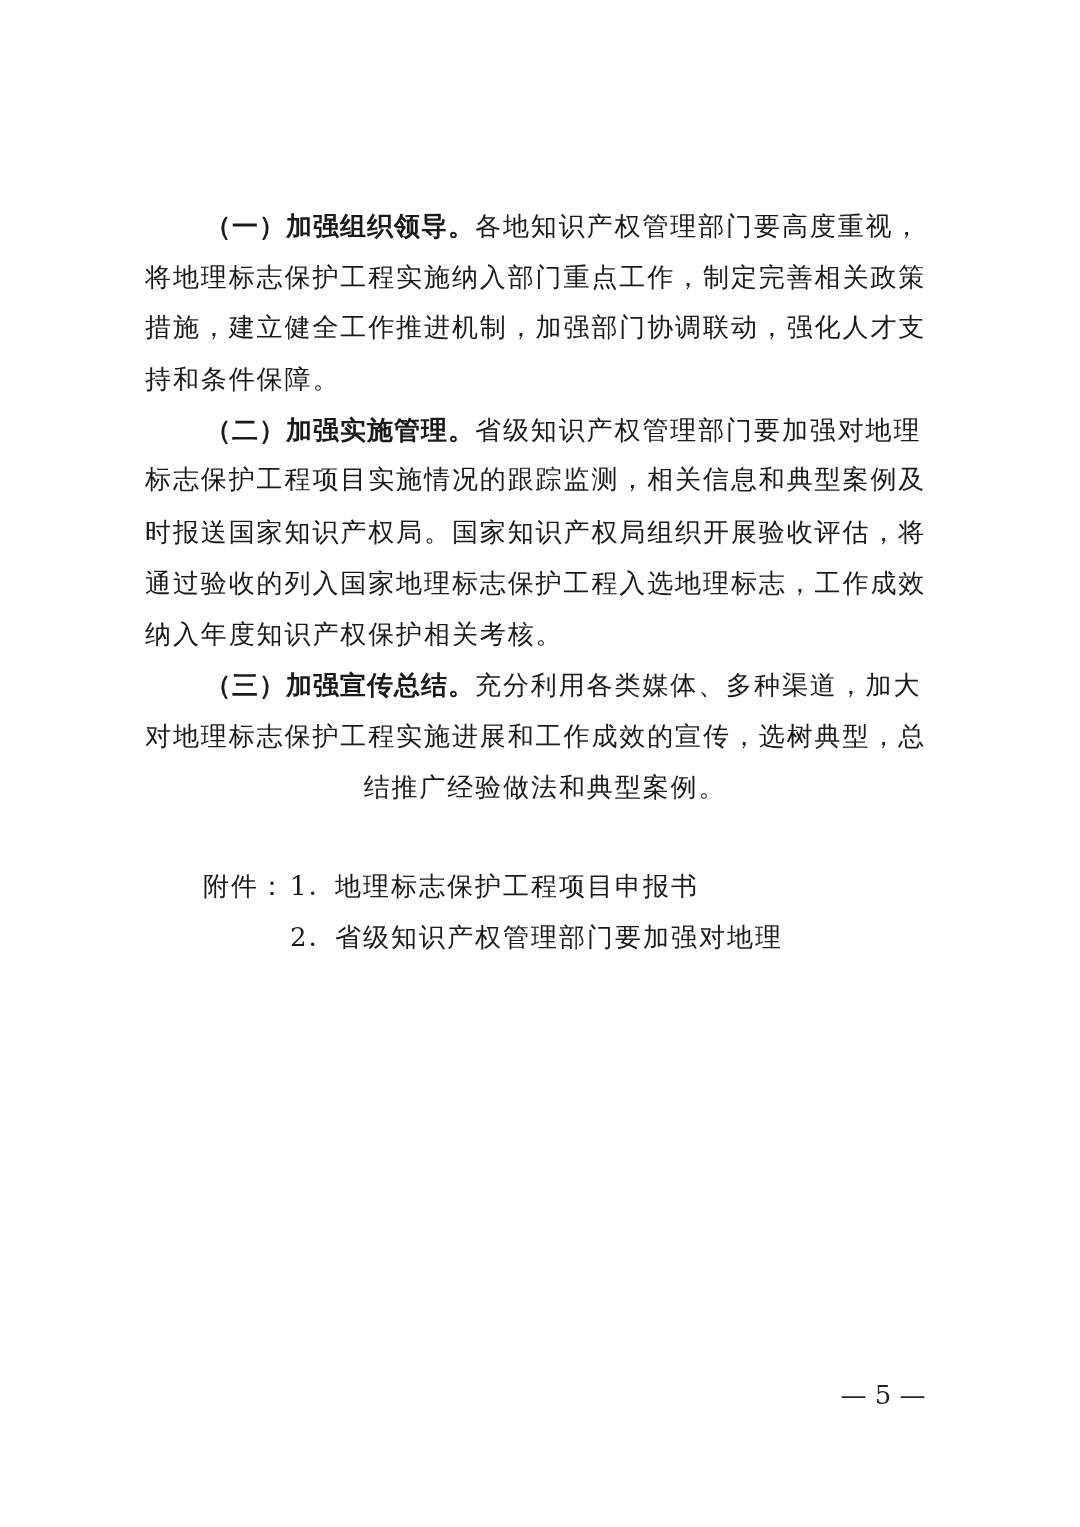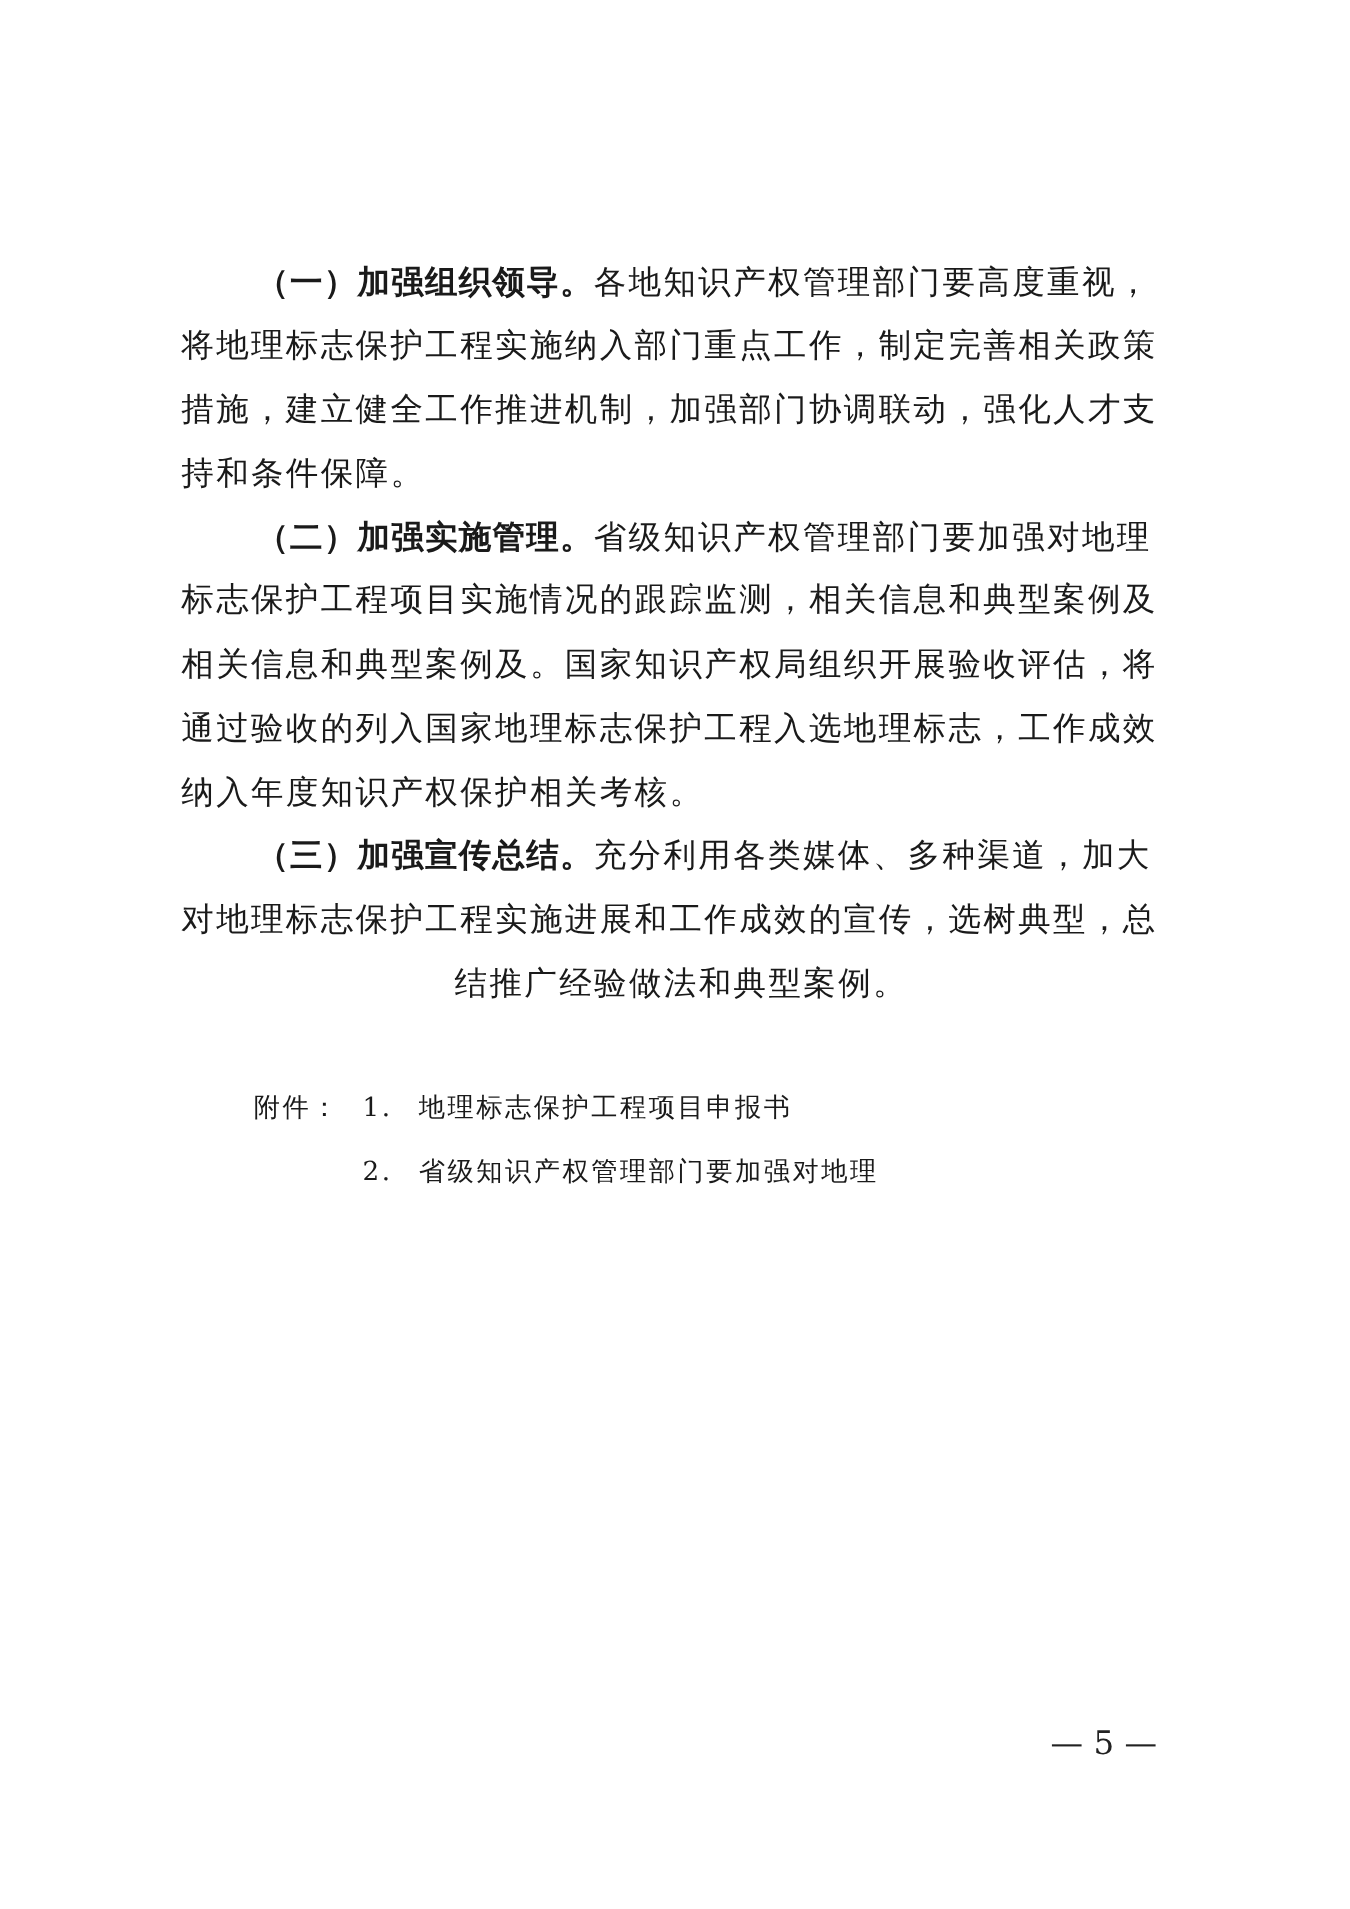"（一）加强组织领导。" .heading { font-family: Liberation Serif, serif -> Liberation Sans, sans-serif }
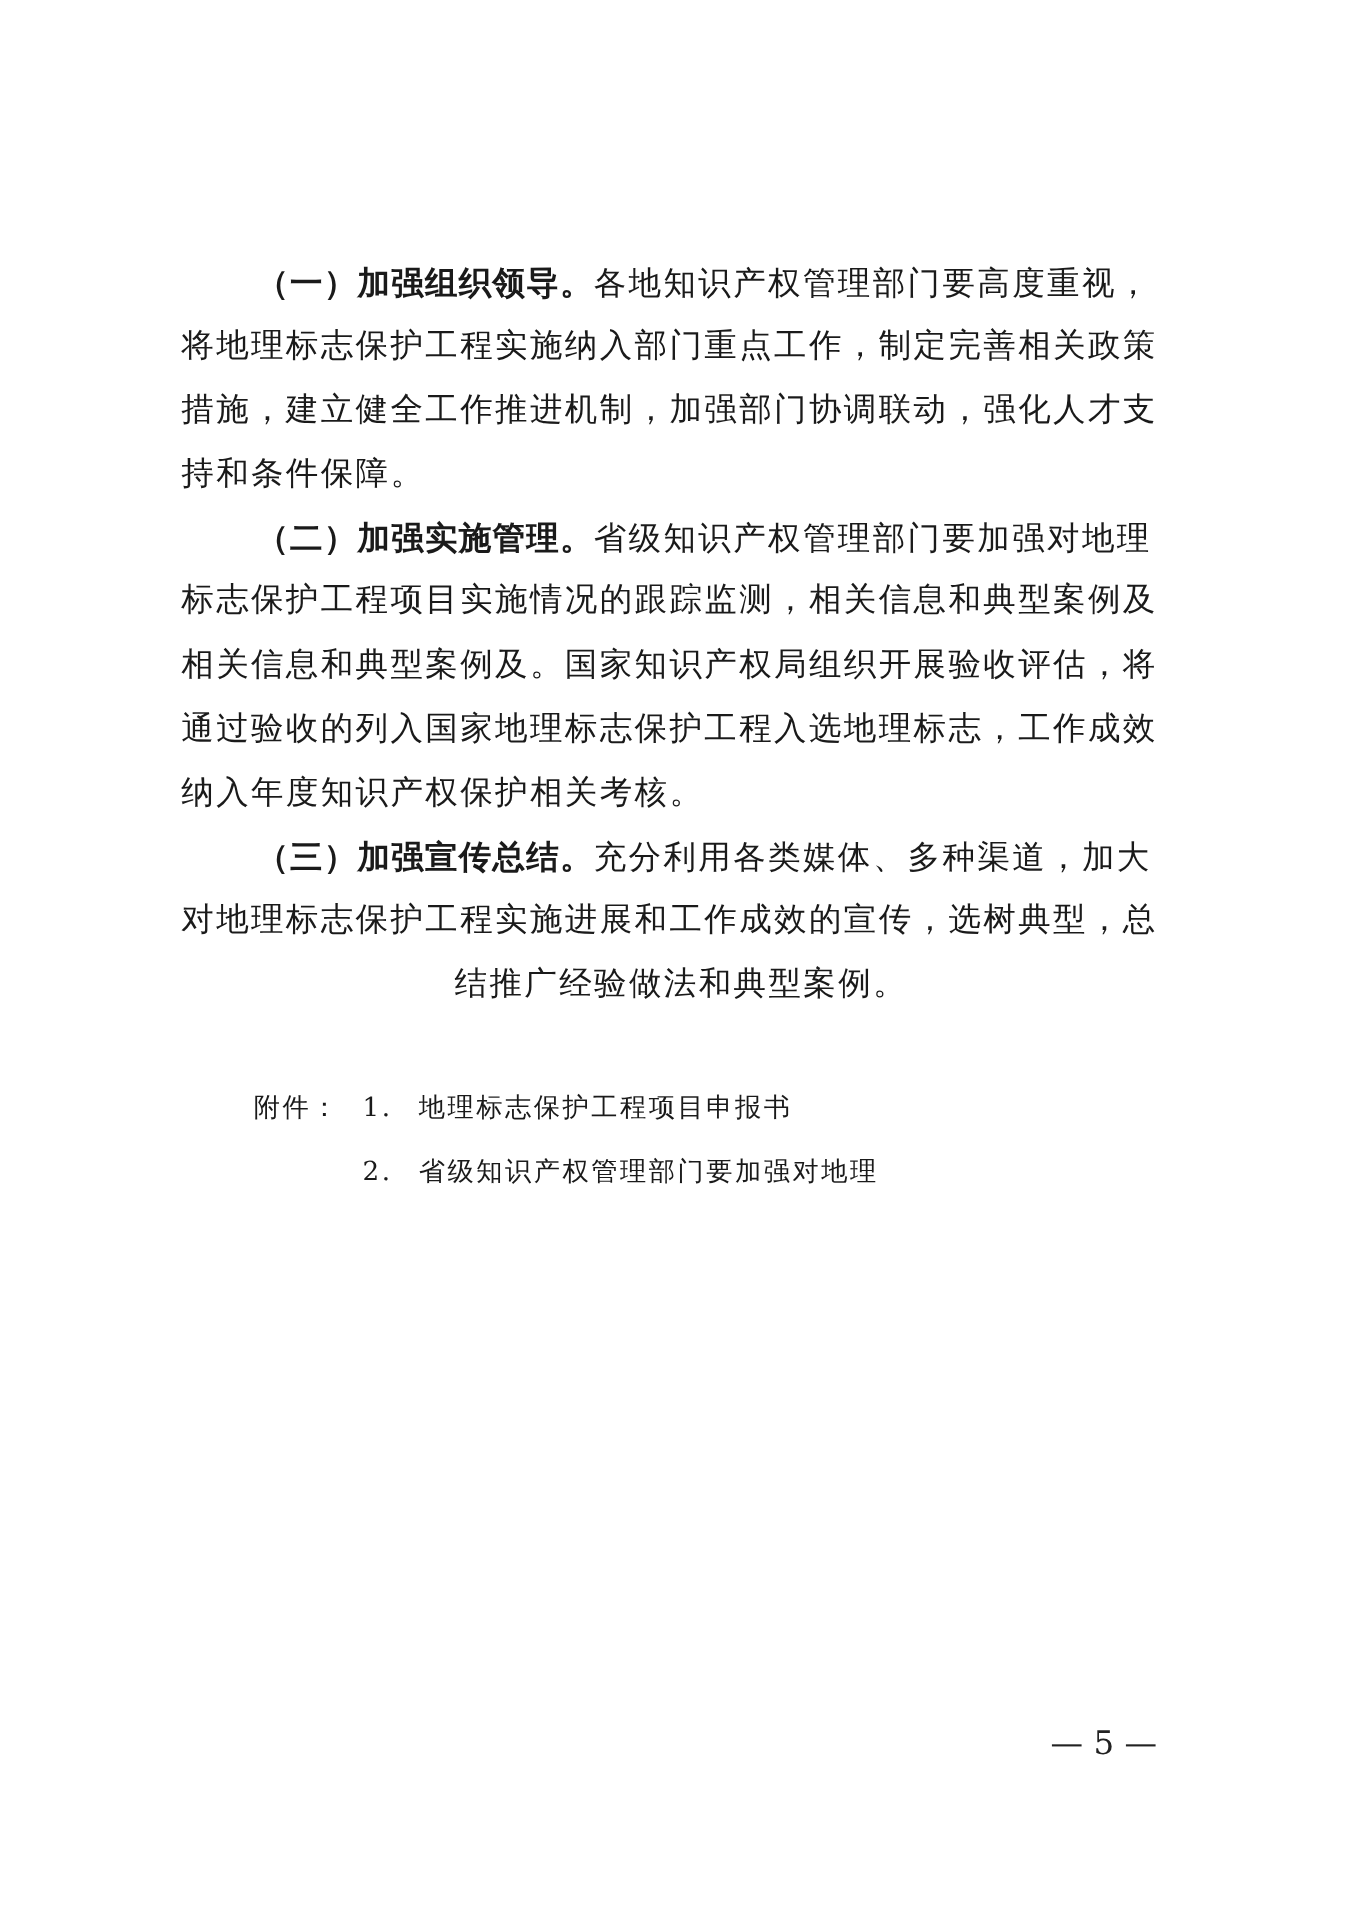"相关信息和典型案例及。国家知识产权局组织开展验收评估，将" div.line { text: 相关信息和典型案例及 -> 时报送国家知识产权局 }
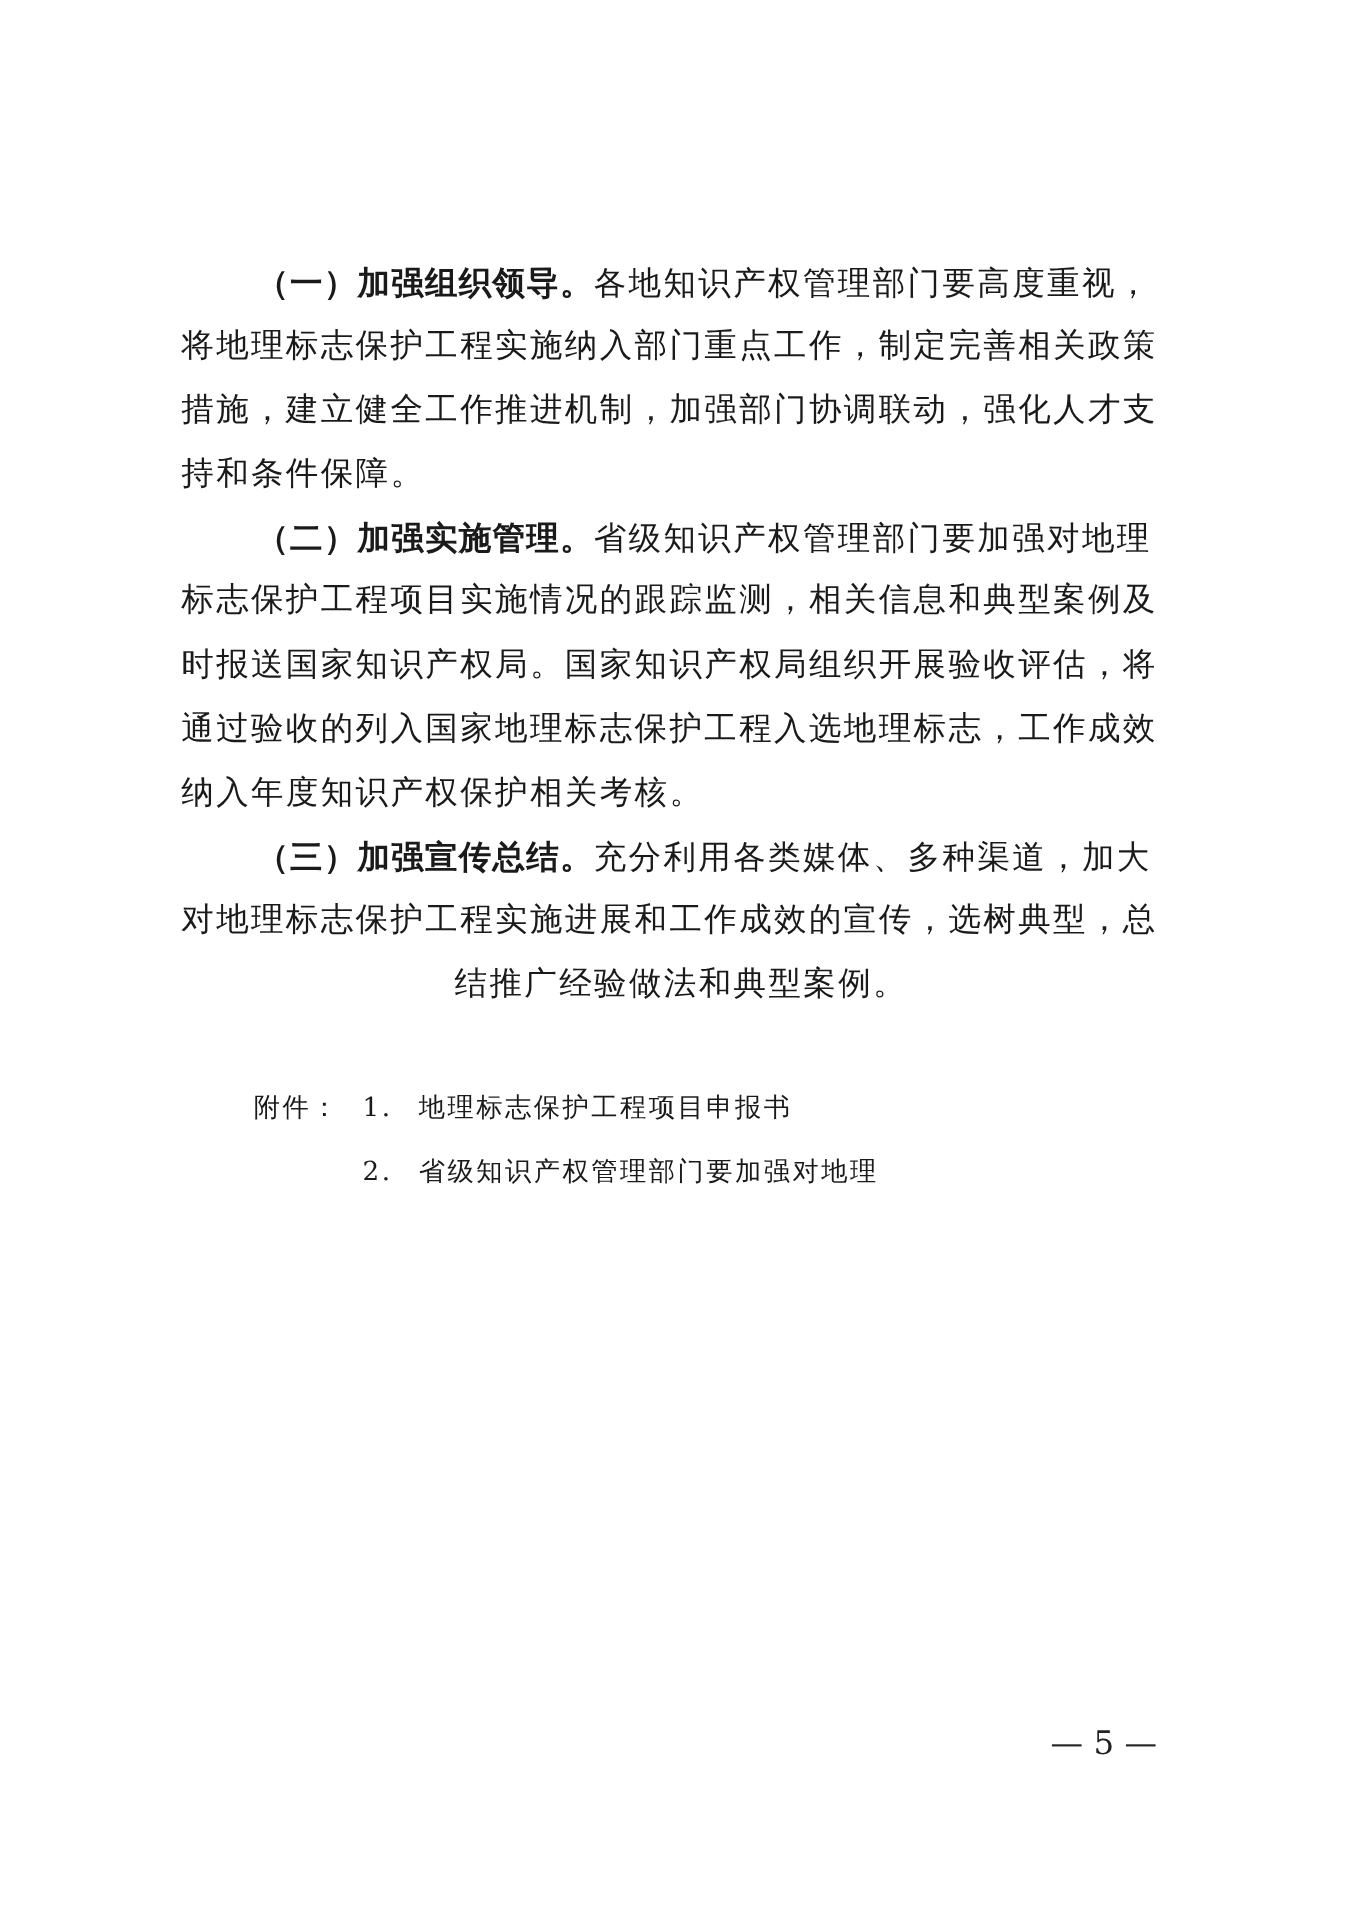"附件：" .attach { font-size: 21px -> 26px }
